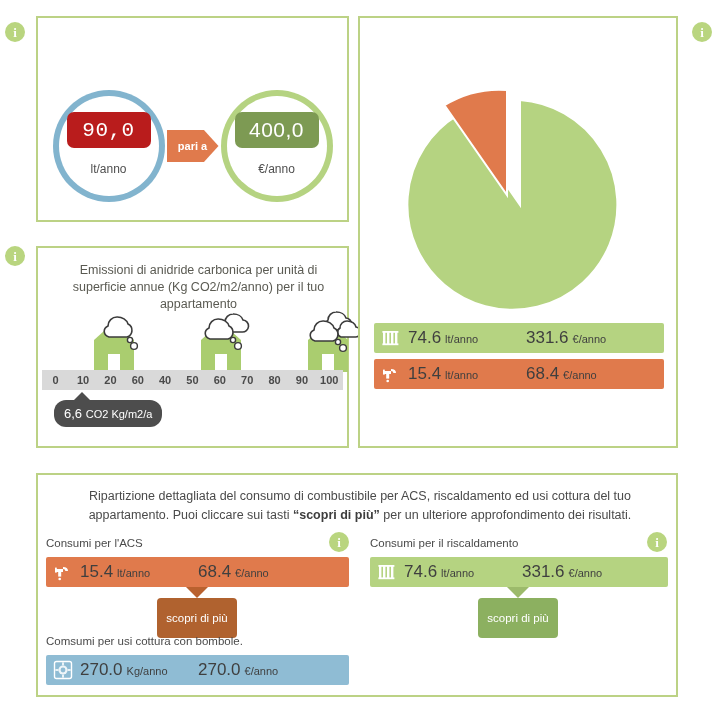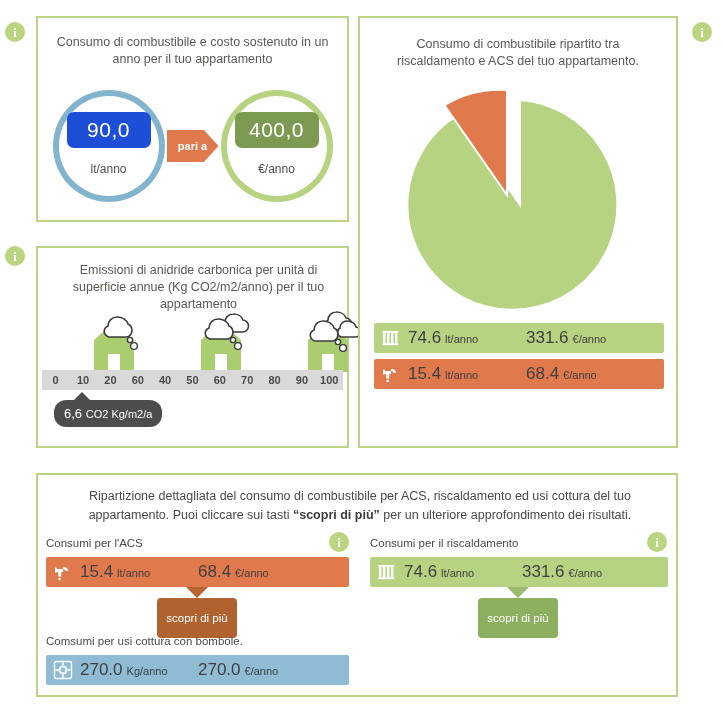"Consumo di combustibile e costo" div.panel-title { html: <div>Consumo di combustibile e costo sostenuto in un anno per il tuo appartamento</div> -> none }
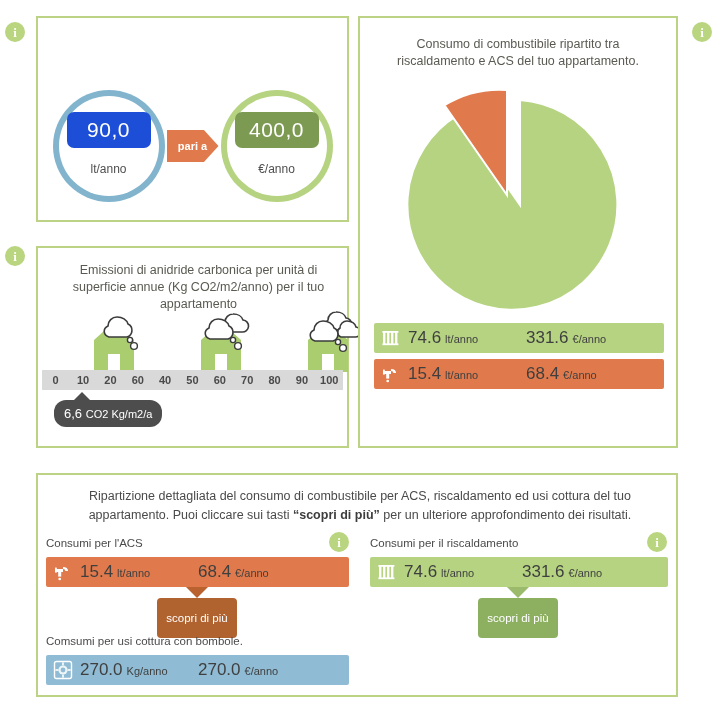"Consumo di combustibile ripartito tra" div.panel-title { html: <div>Consumo di combustibile ripartito tra riscaldamento e ACS del tuo appartamento.</div> -> none }
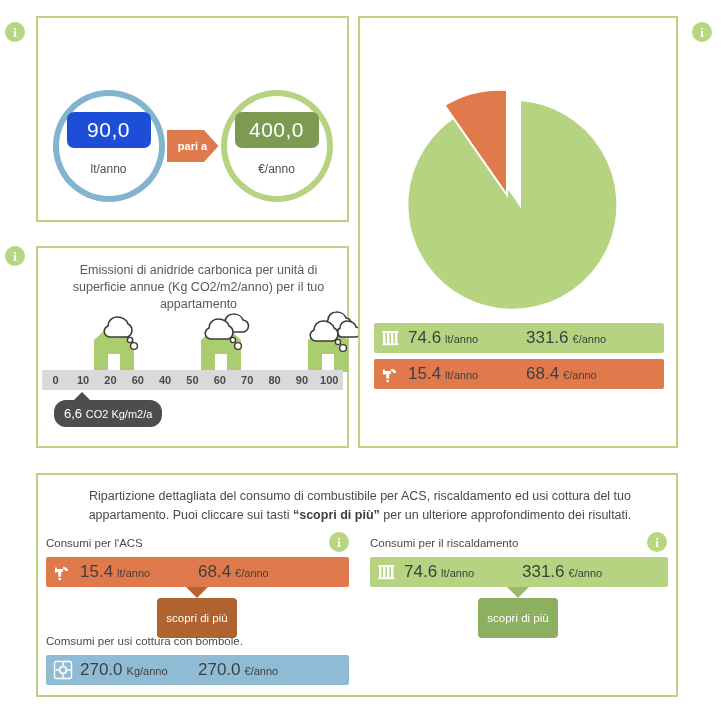"90,0" .value-box.blue { background: #1d4ed8 -> #b91c1c; font-family: none -> Liberation Mono, monospace }
